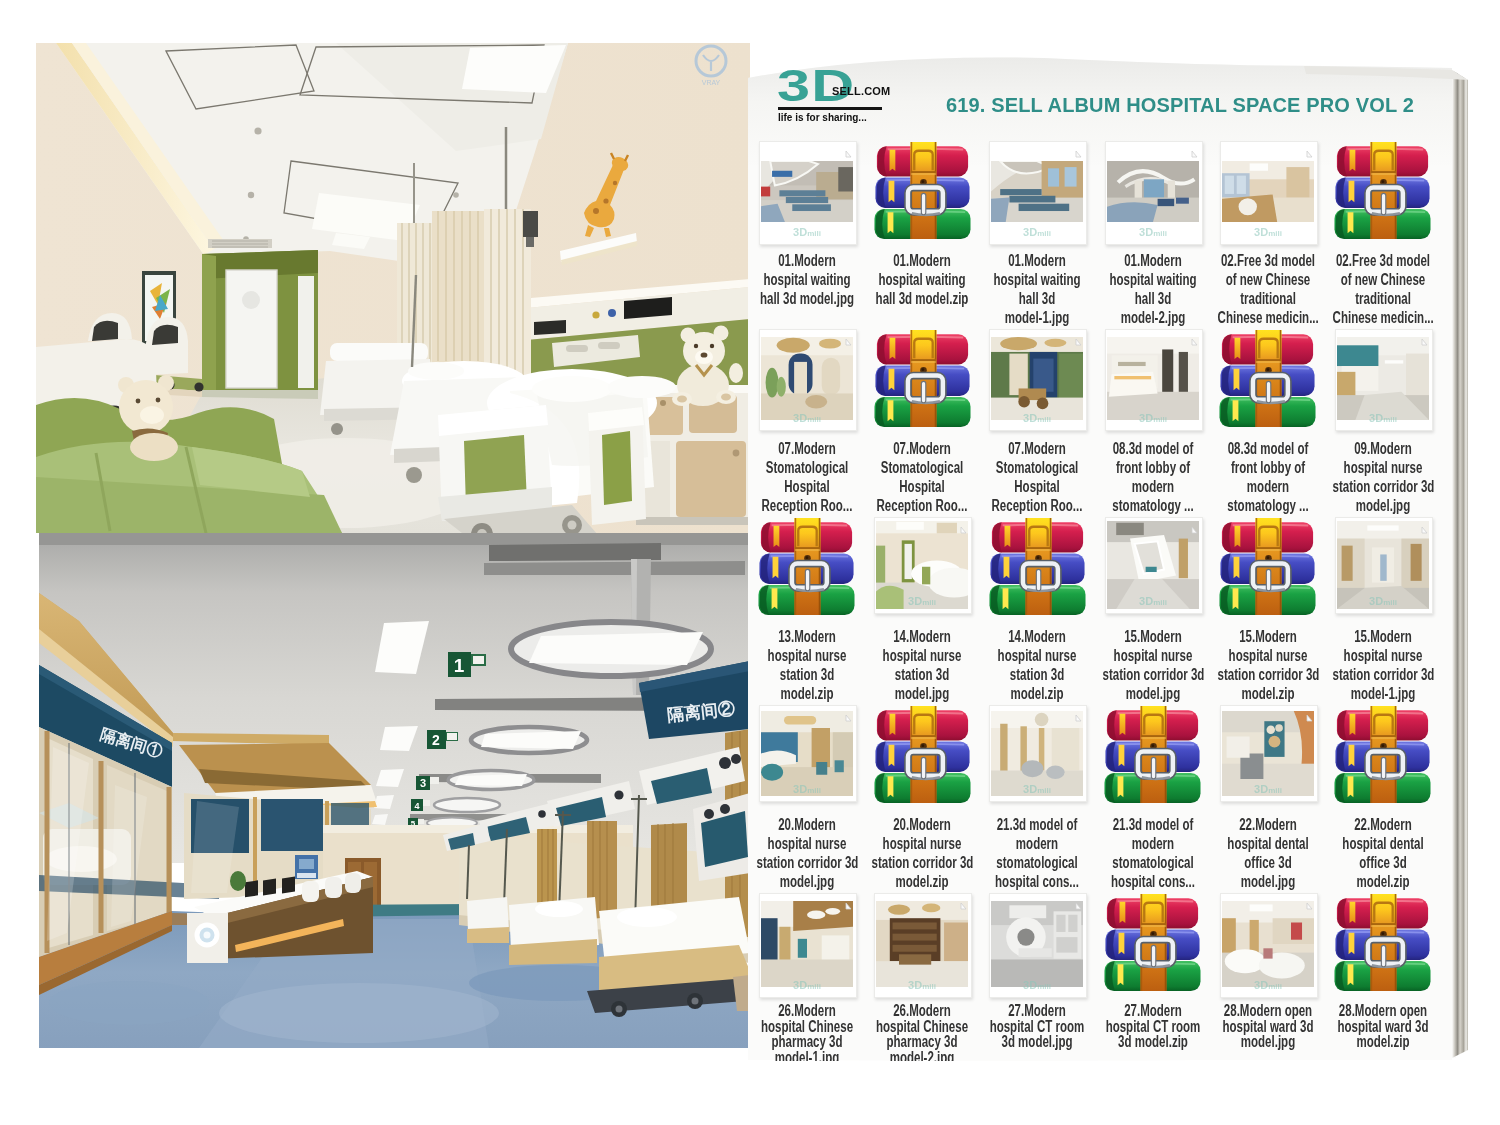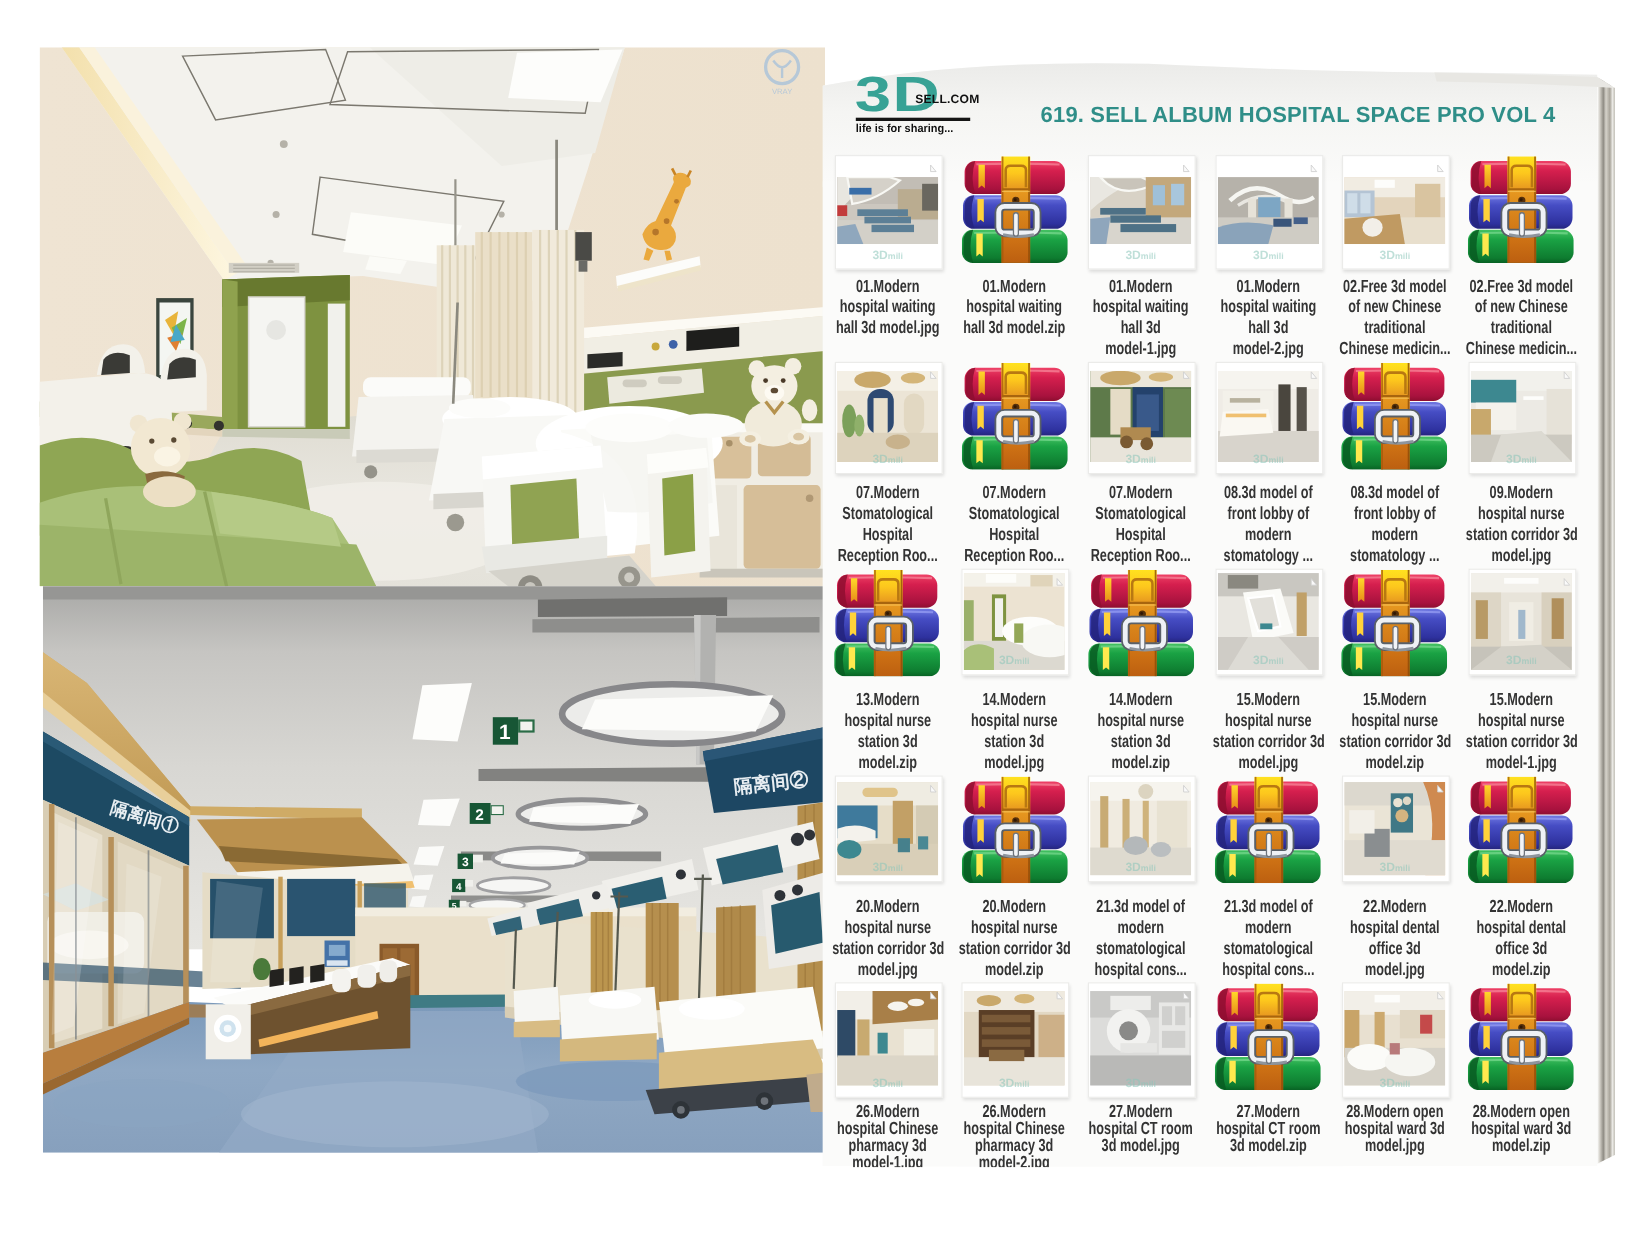"619. SELL ALBUM HOSPITAL SPACE" div.abs { text: 4 -> 2 }
